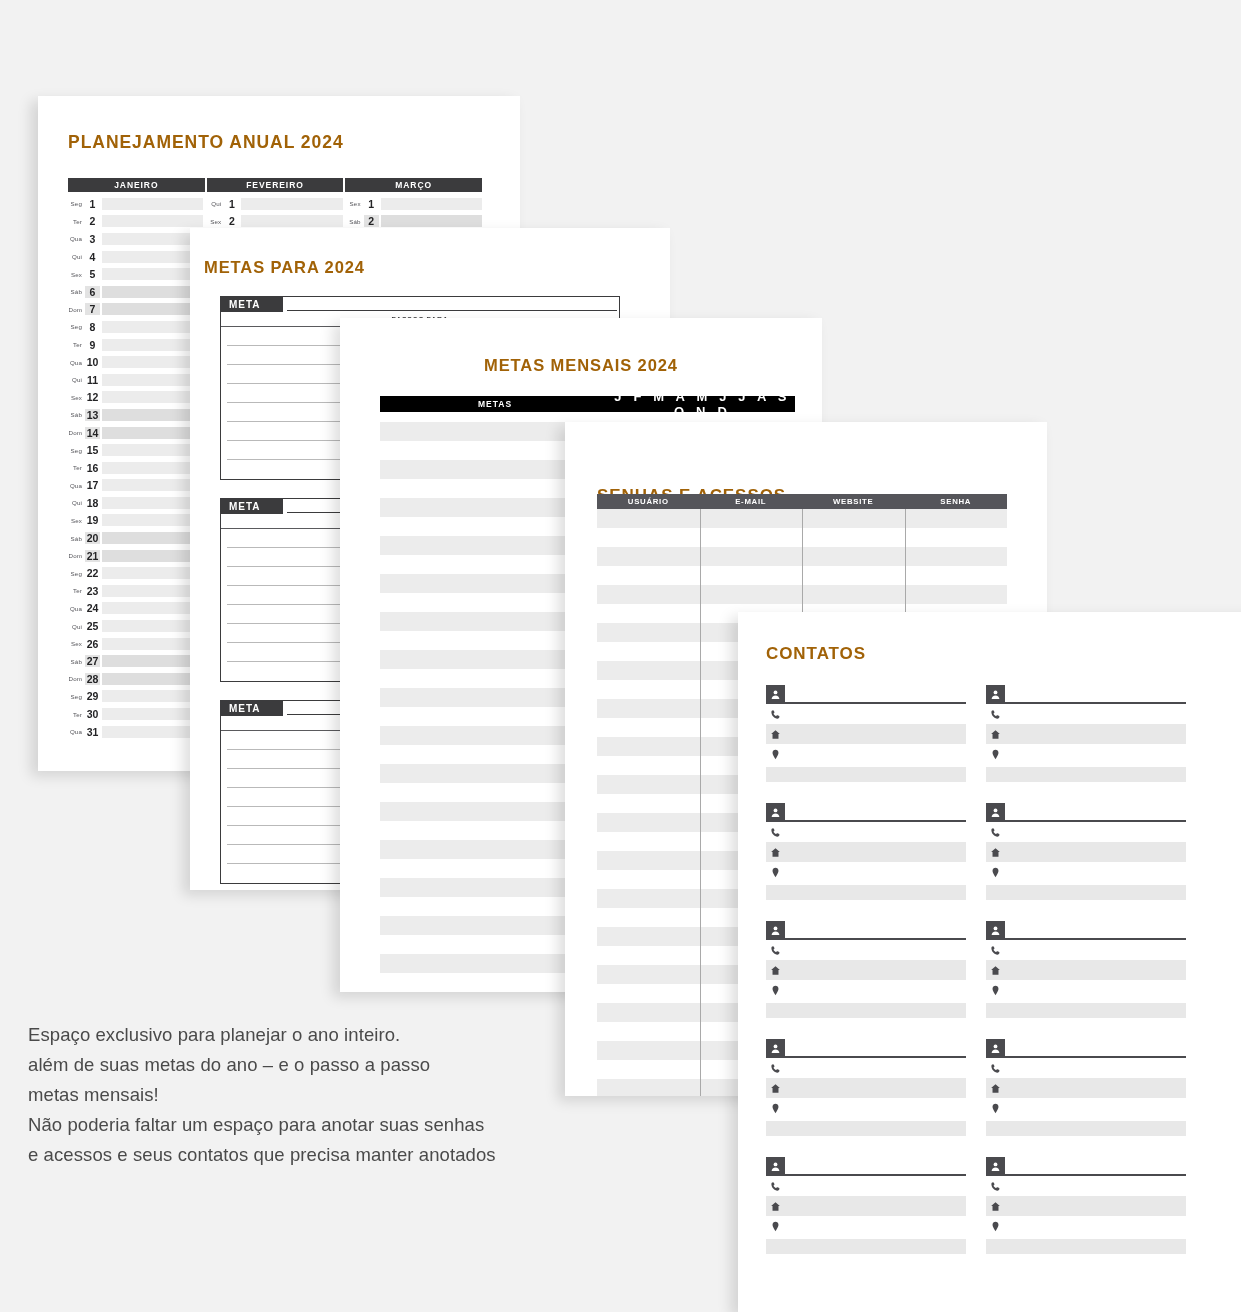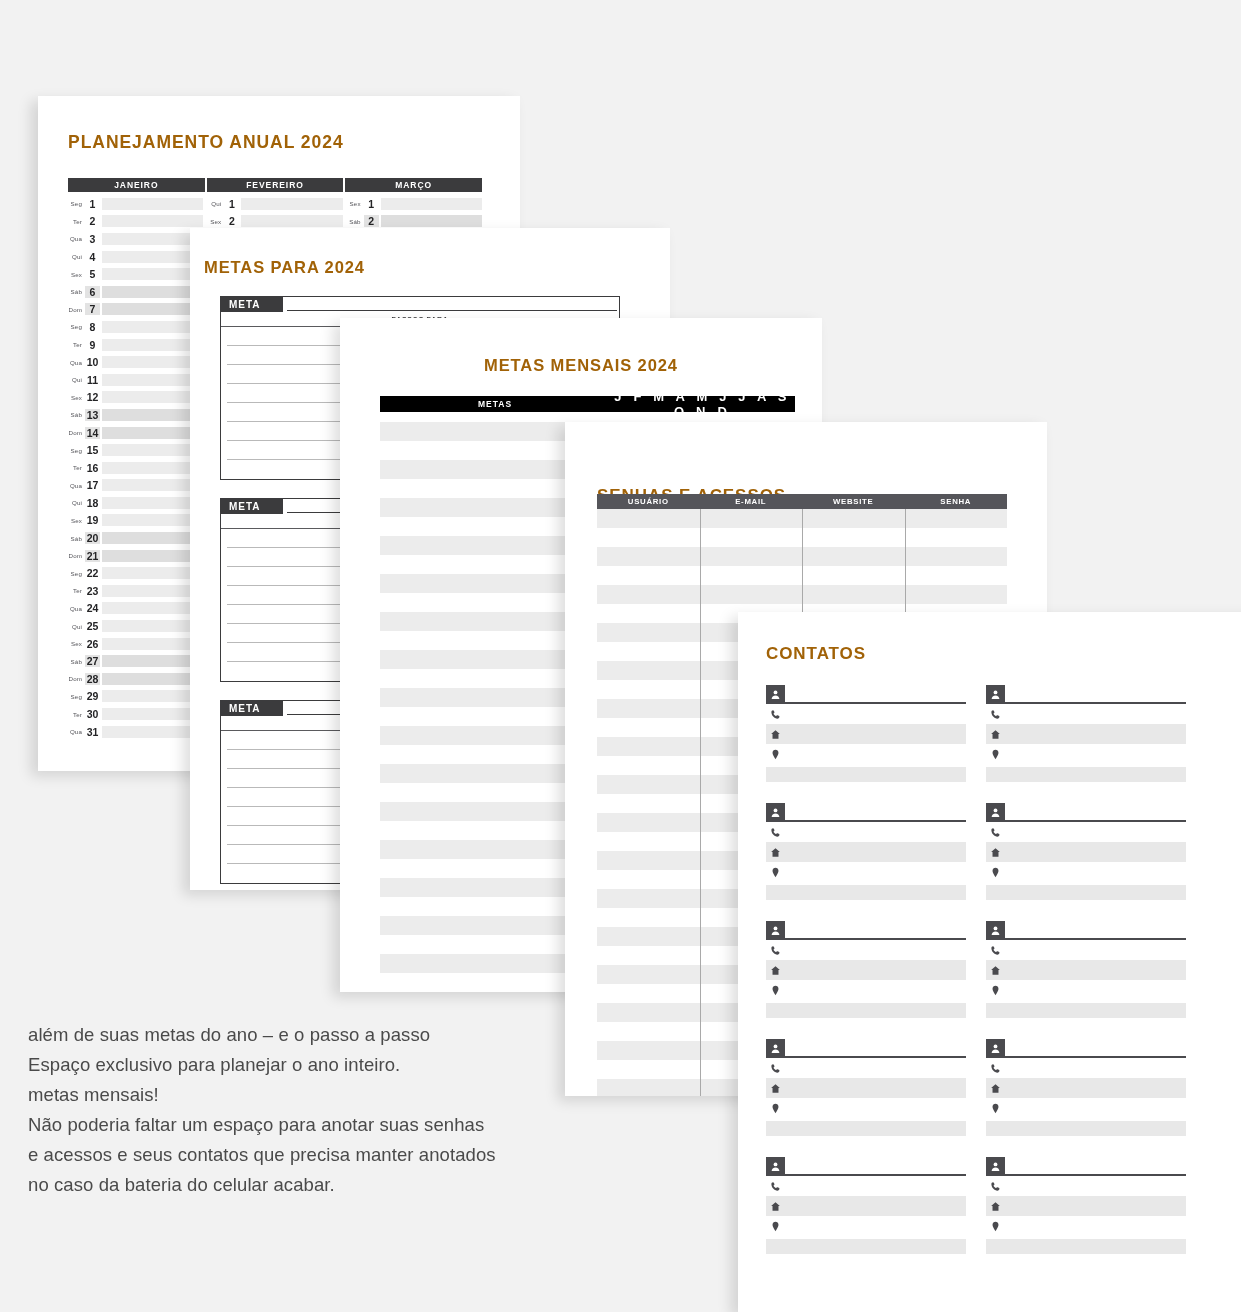"além de suas metas do" p { order: before "Espaço exclusivo para planejar o" -> after "Espaço exclusivo para planejar o" }
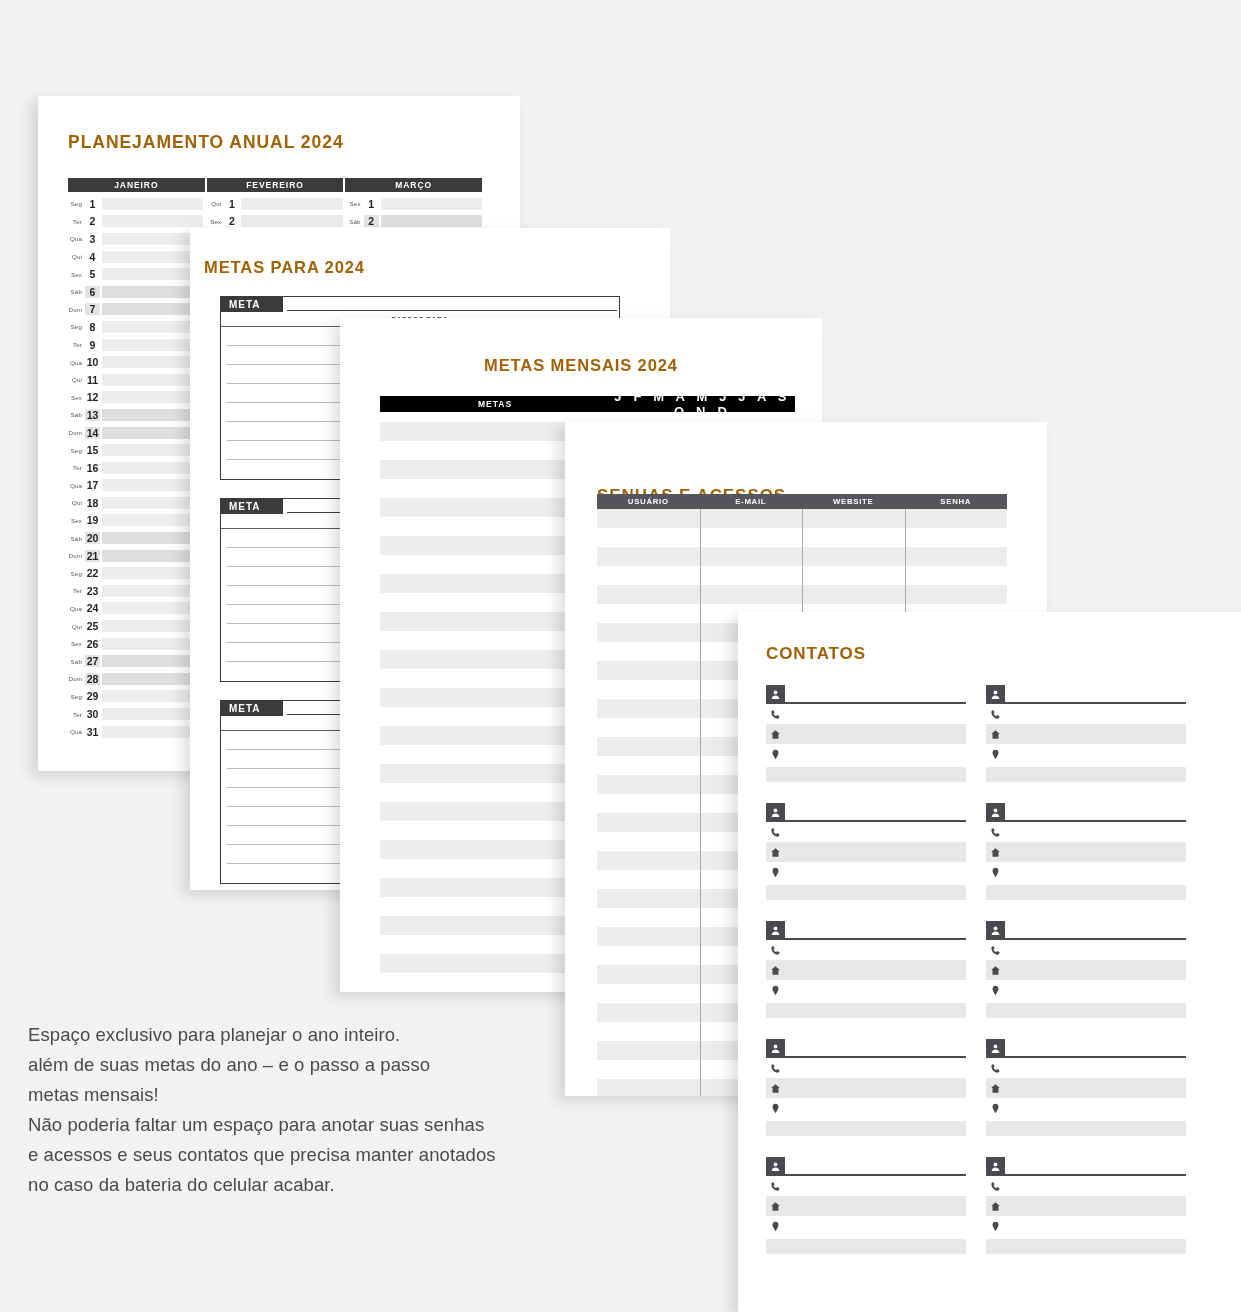"no caso da bateria do" p { html: <p>no caso da bateria do celular acabar.</p> -> none }
